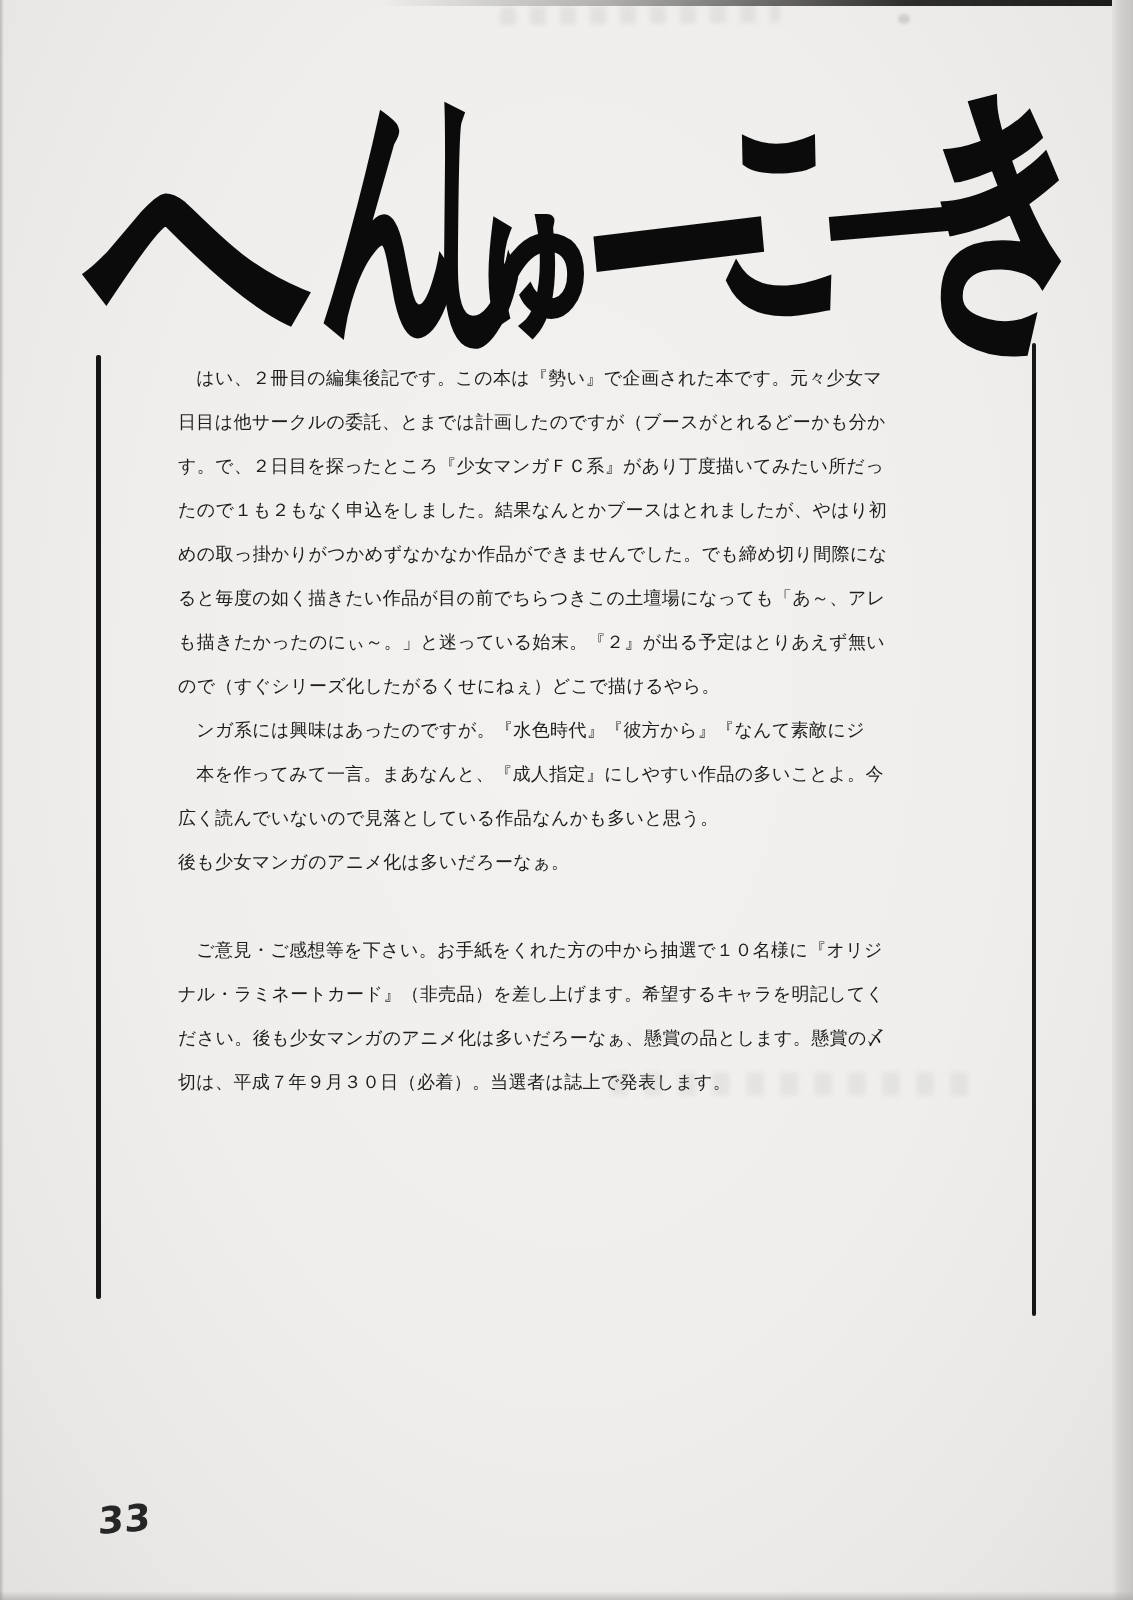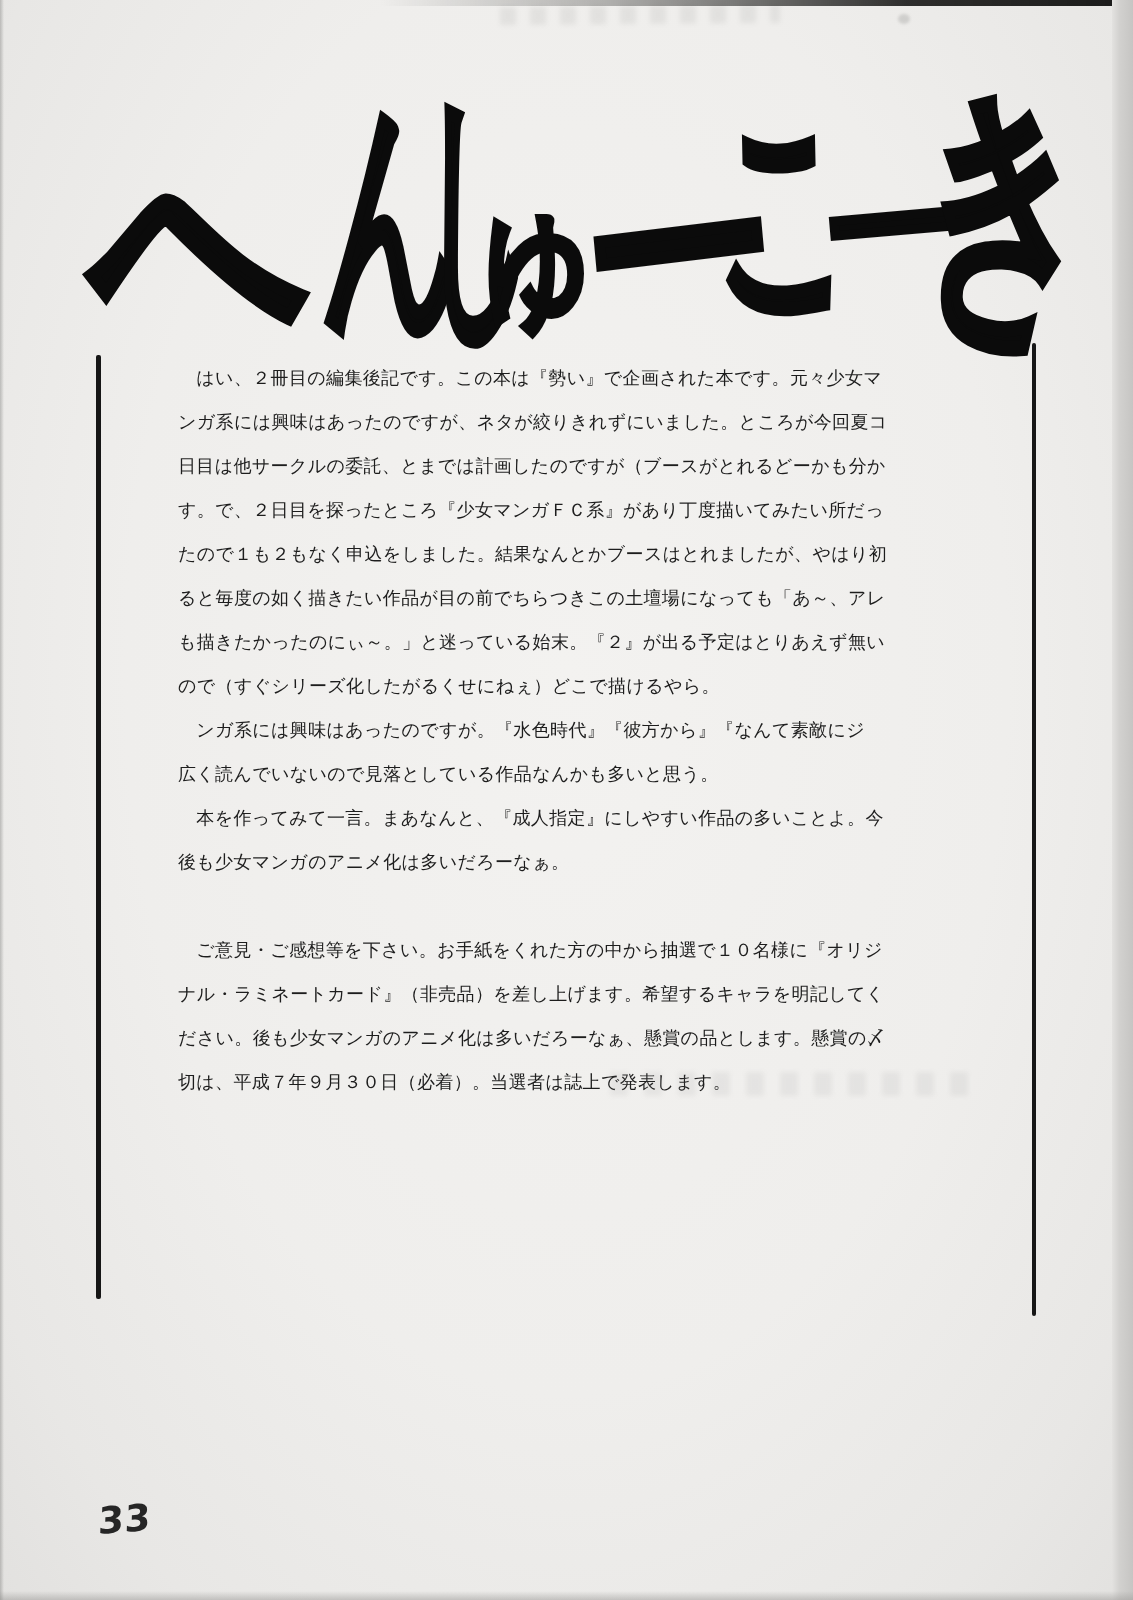"ンガ系には興味はあったのですが、ネタが絞りきれずにいました。ところが今回夏コ" div.bodyline { html: <div>ンガ系には興味はあったのですが、ネタが絞りきれずにいました。ところが今回夏コ</div> -> none }
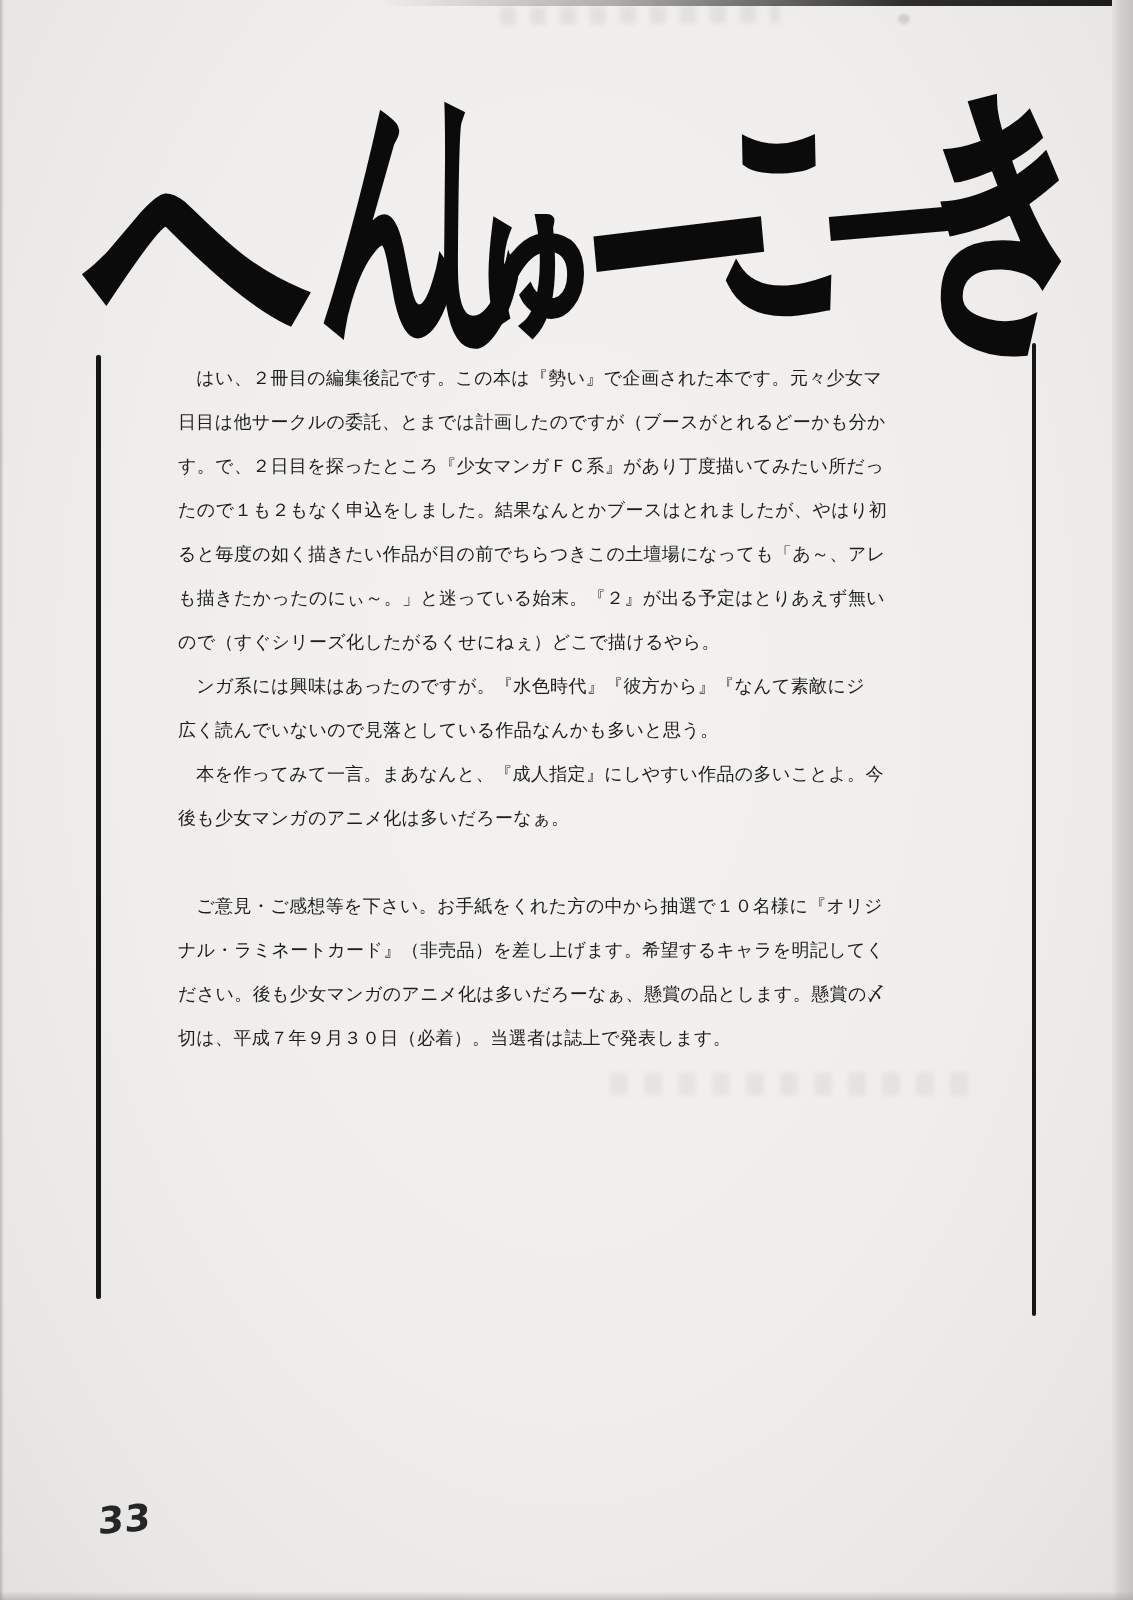"めの取っ掛かりがつかめずなかなか作品ができませんでした。でも締め切り間際にな" div.bodyline { html: none -> <div>めの取っ掛かりがつかめずなかなか作品ができませんでした。でも締め切り間際にな</div> }
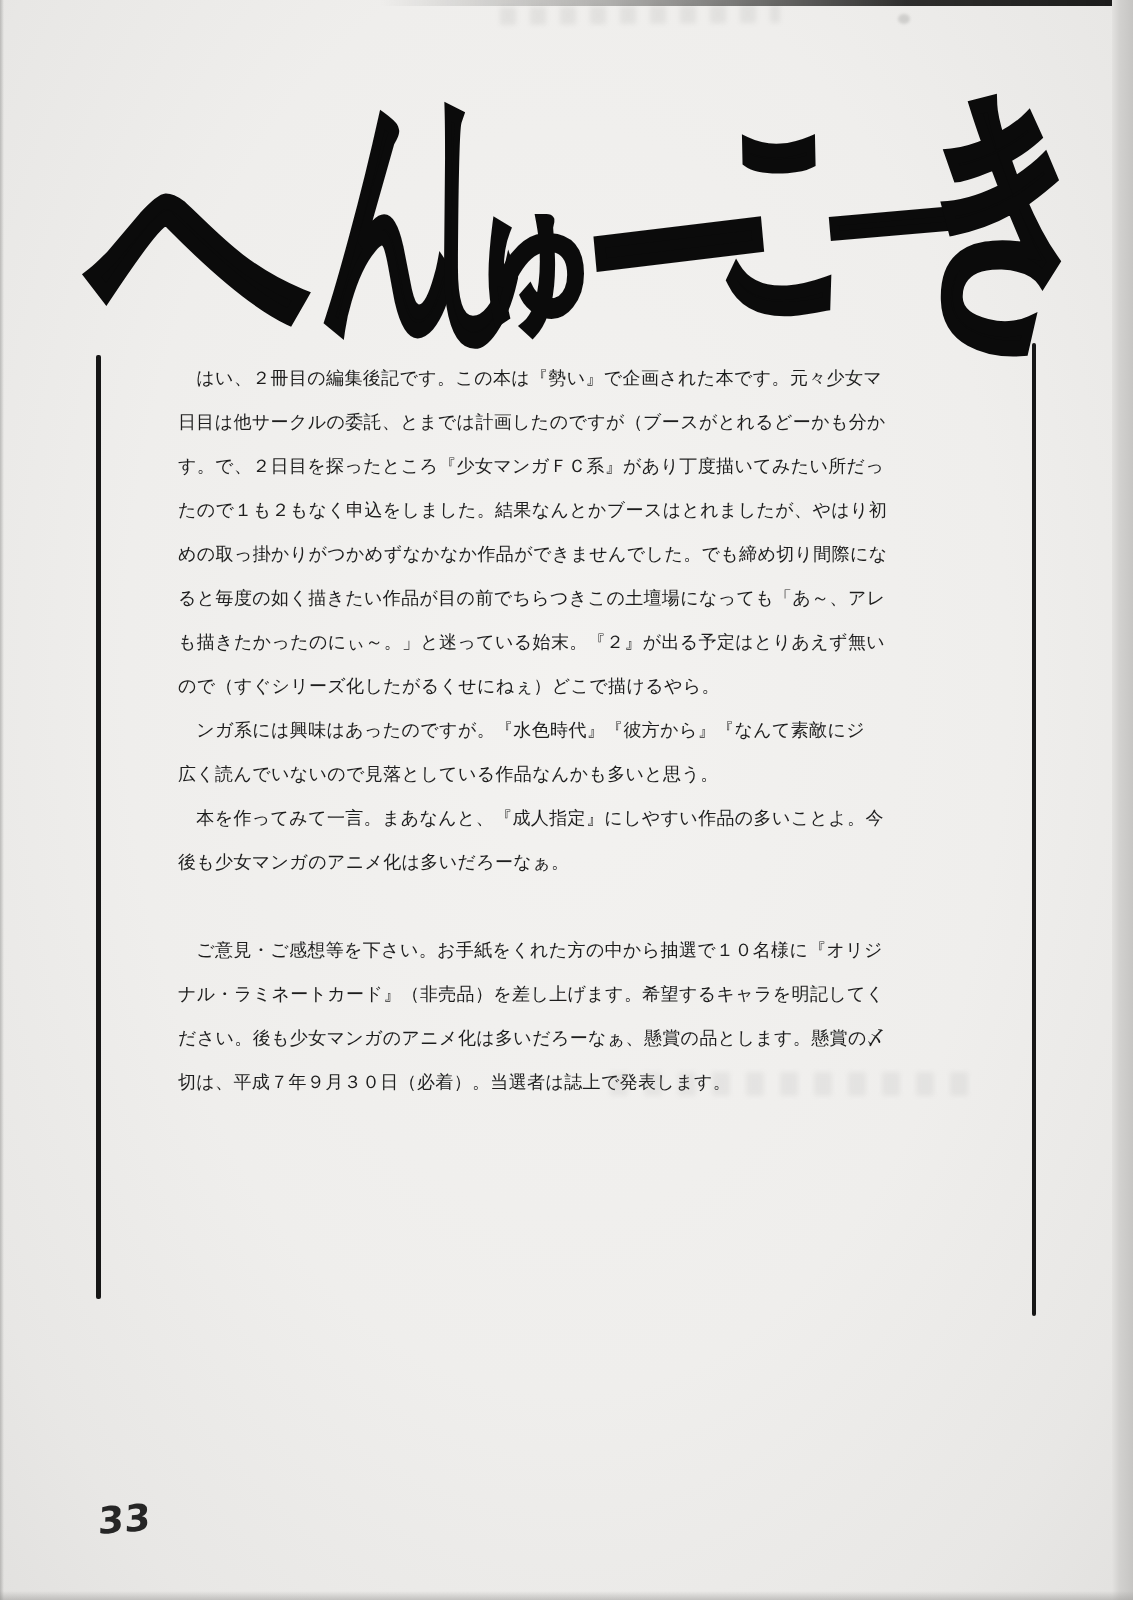"広く読んでいないので見落としている作品なんかも多いと思う。" div.bodyline { order: before "本を作ってみて一言。まあなんと、『成人指定』にしやすい作品の多いことよ。今" -> after "本を作ってみて一言。まあなんと、『成人指定』にしやすい作品の多いことよ。今" }
